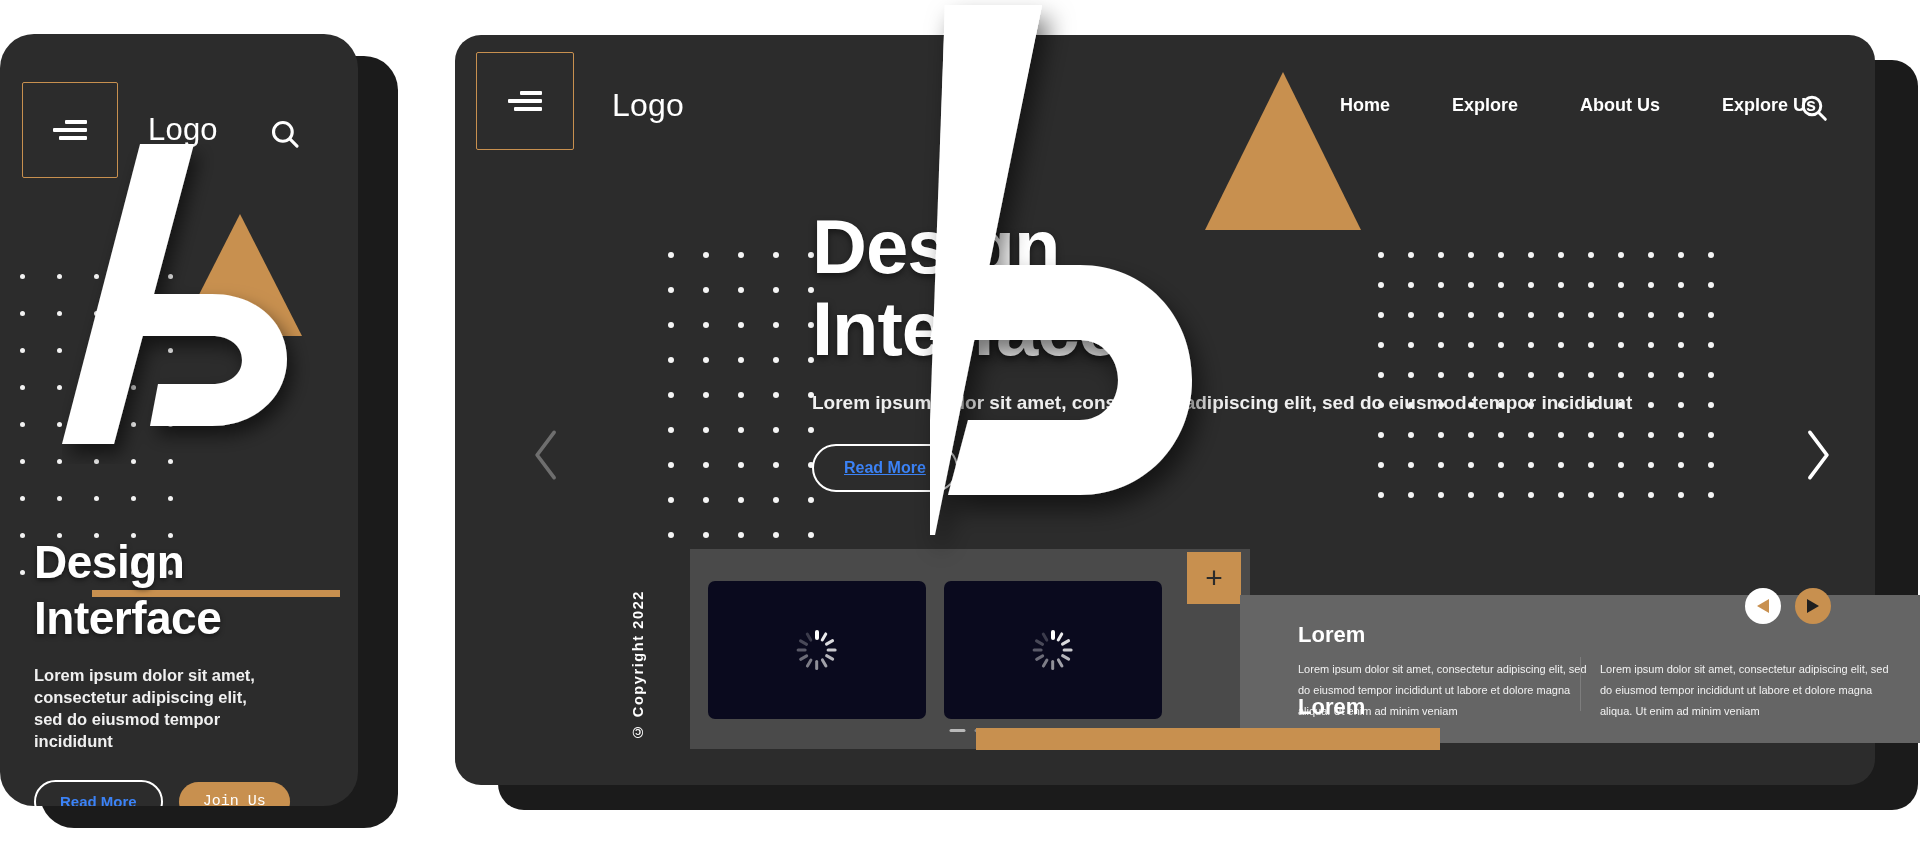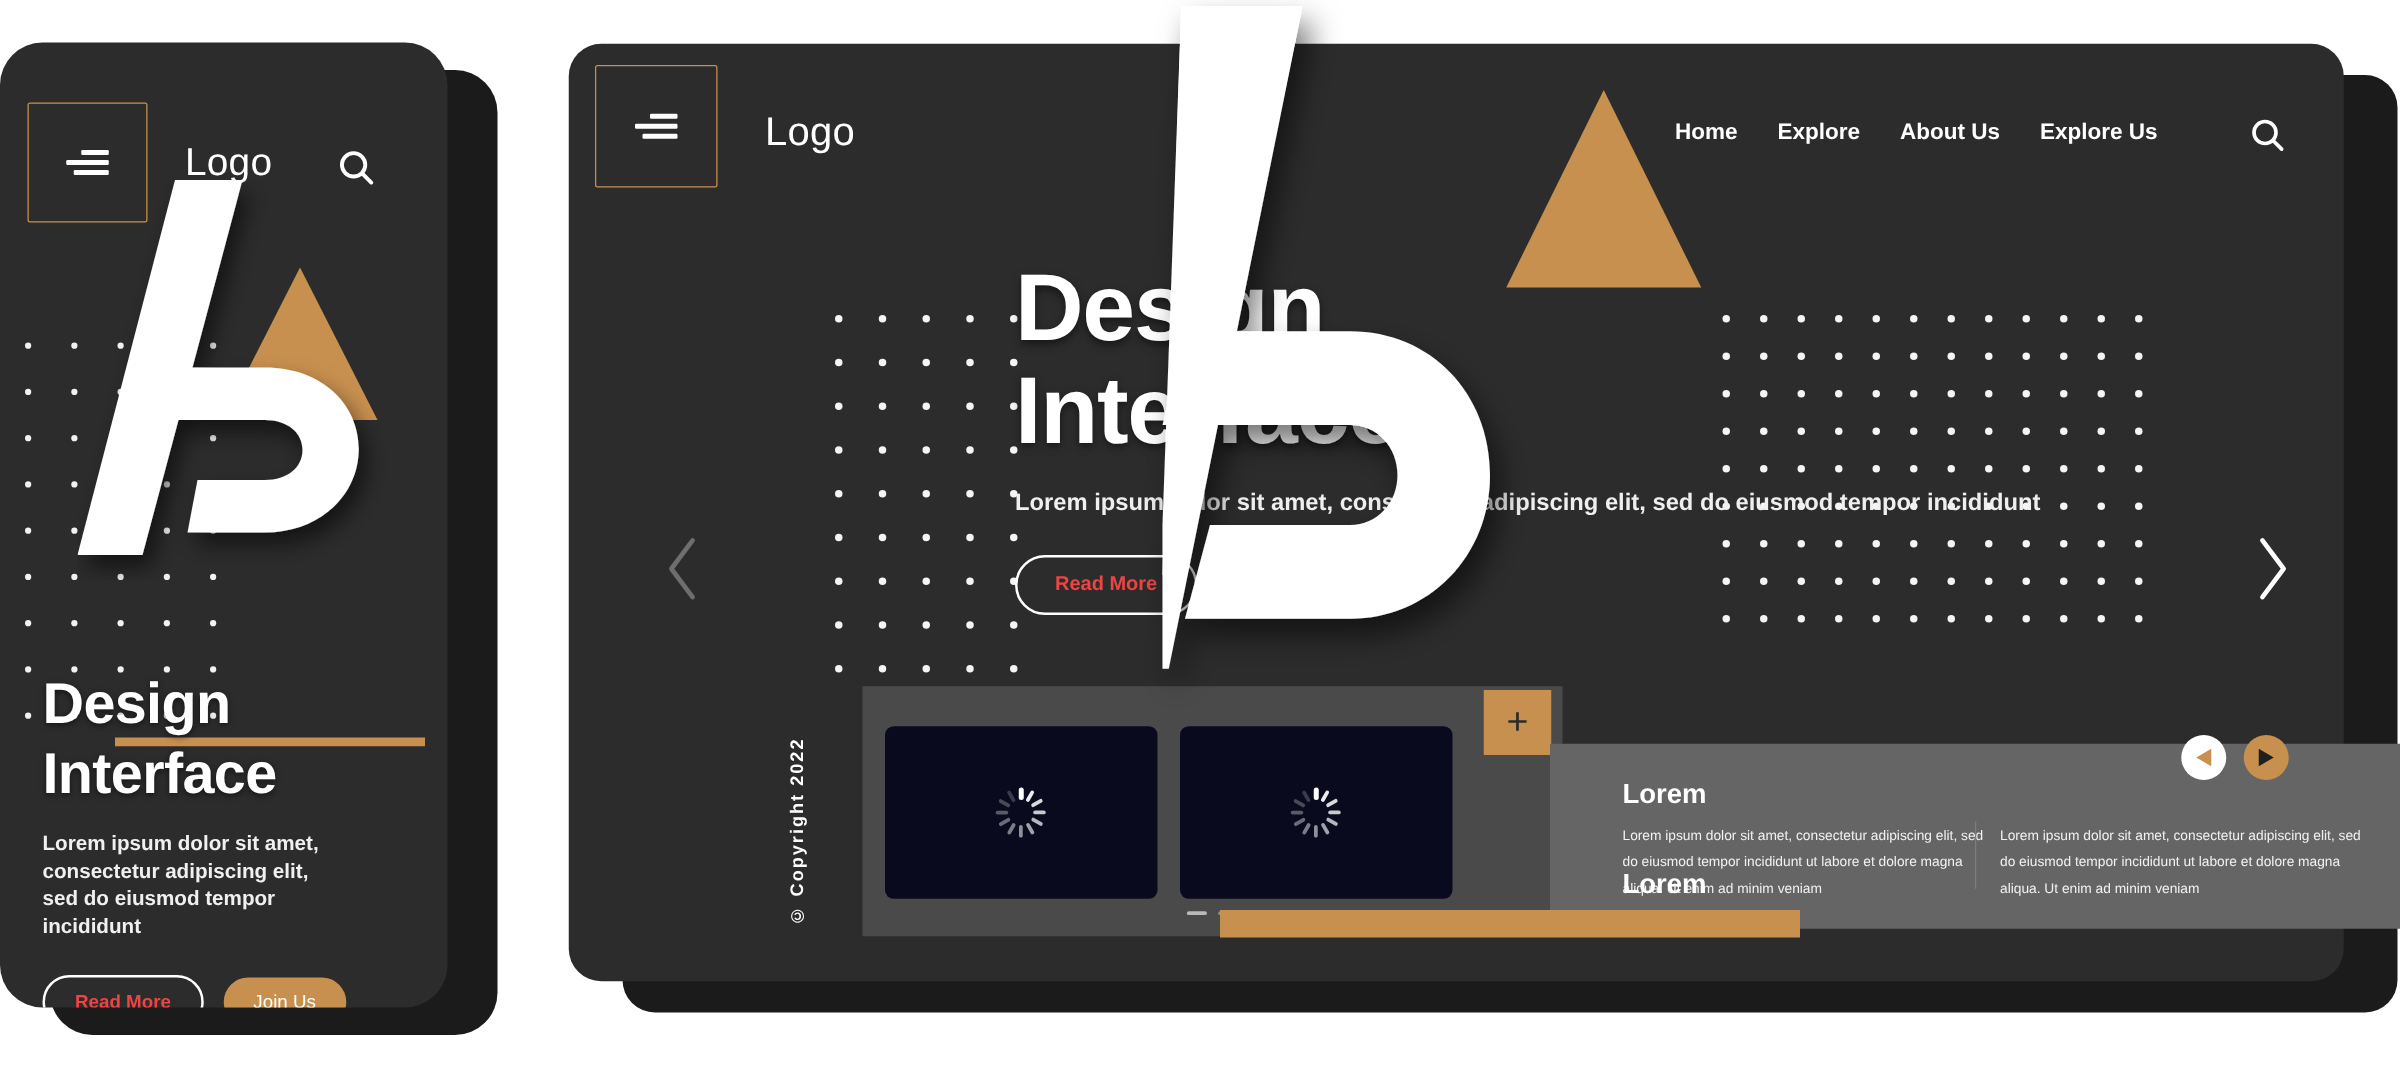"Home" #desktop-nav { gap: 32px -> 62px }
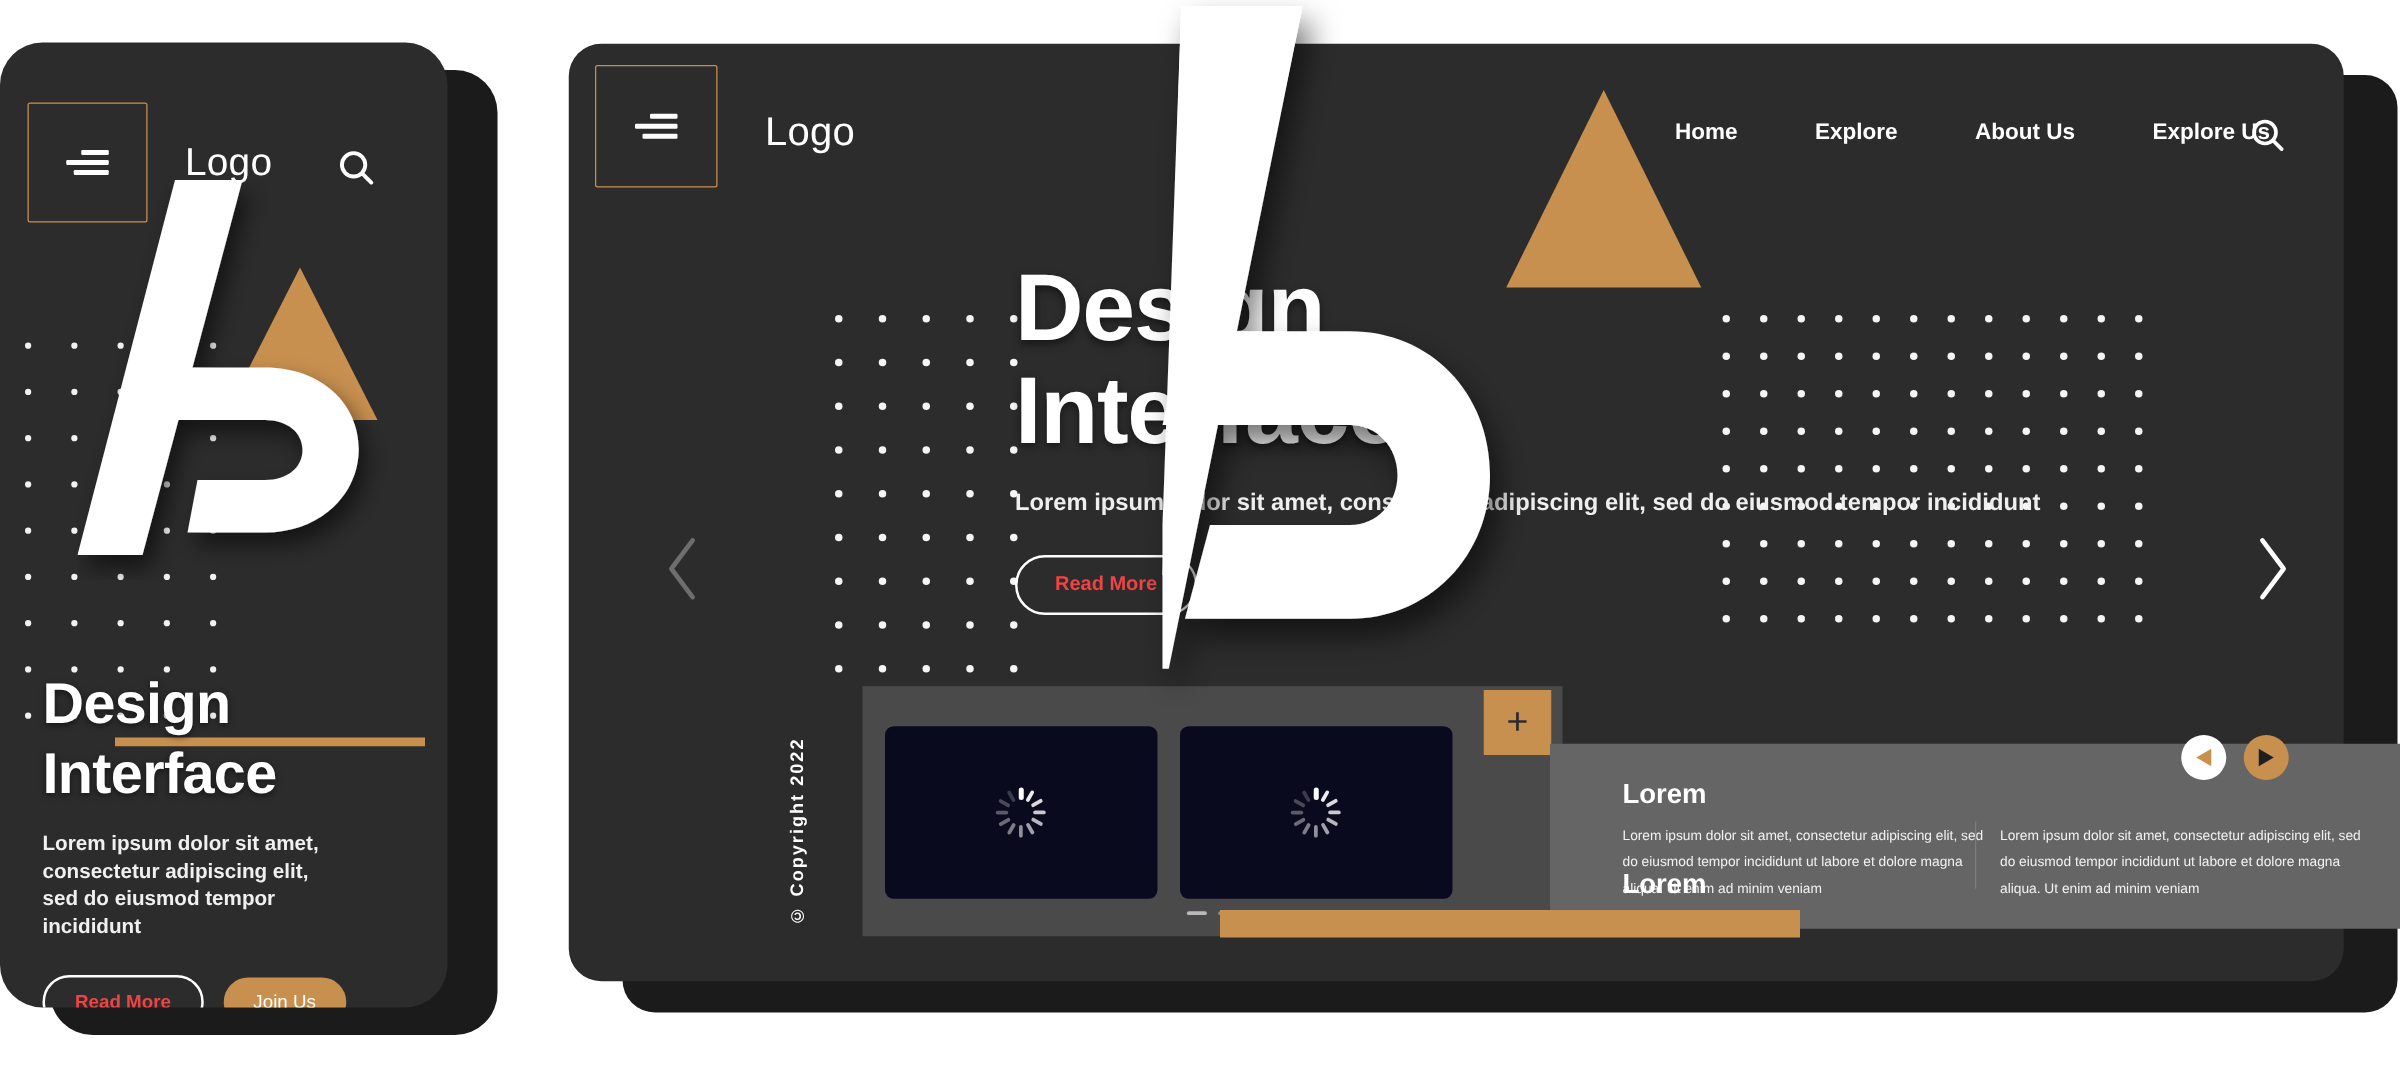"Read More" .btn-outline { color: #ef4444 -> #3b82f6; text-decoration: none -> underline }
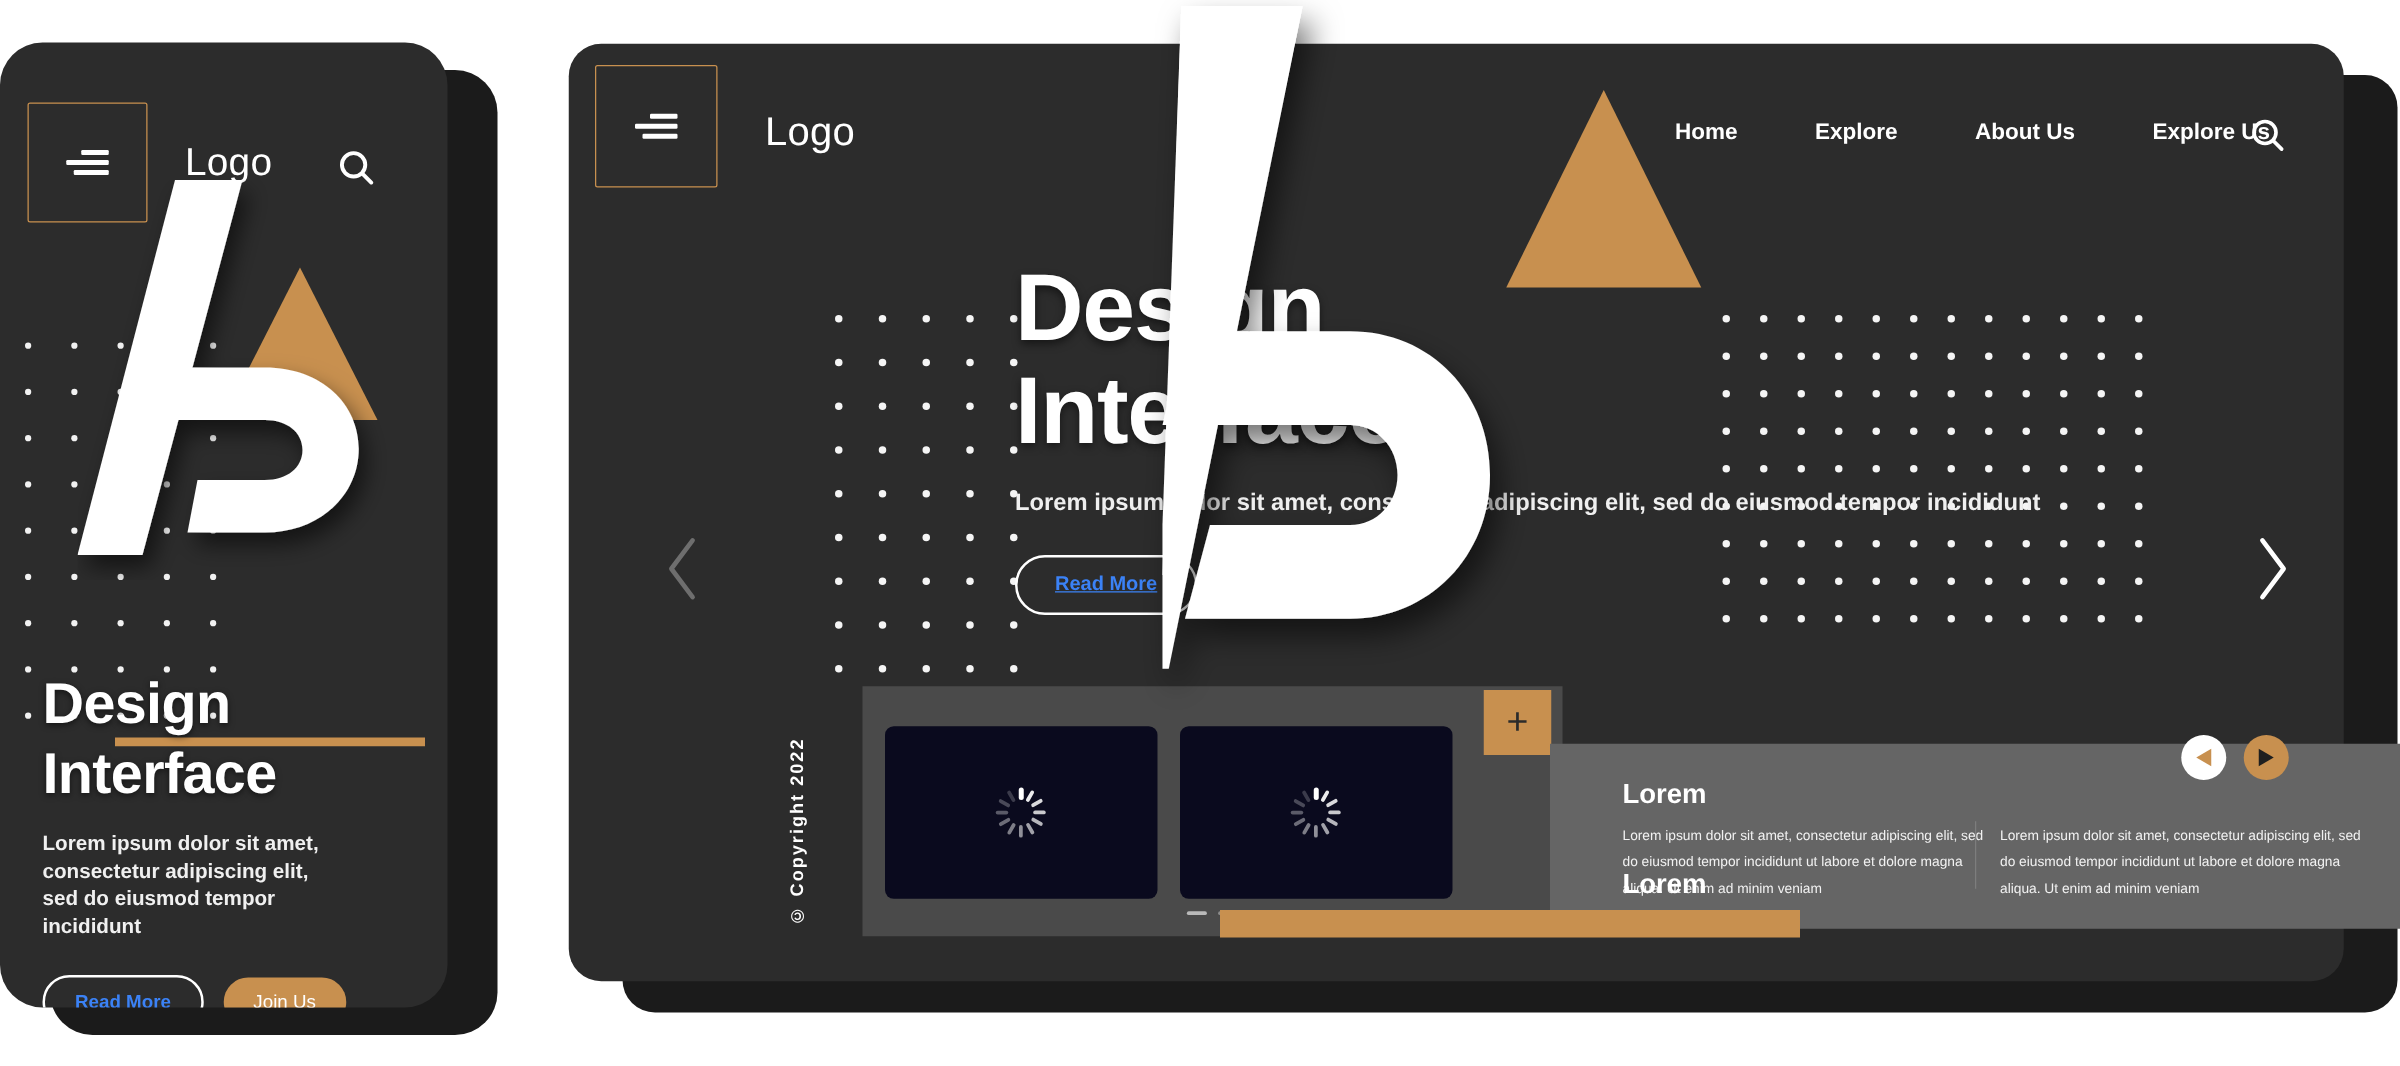"Join Us" .btn-gold { font-family: none -> Liberation Mono, monospace }
